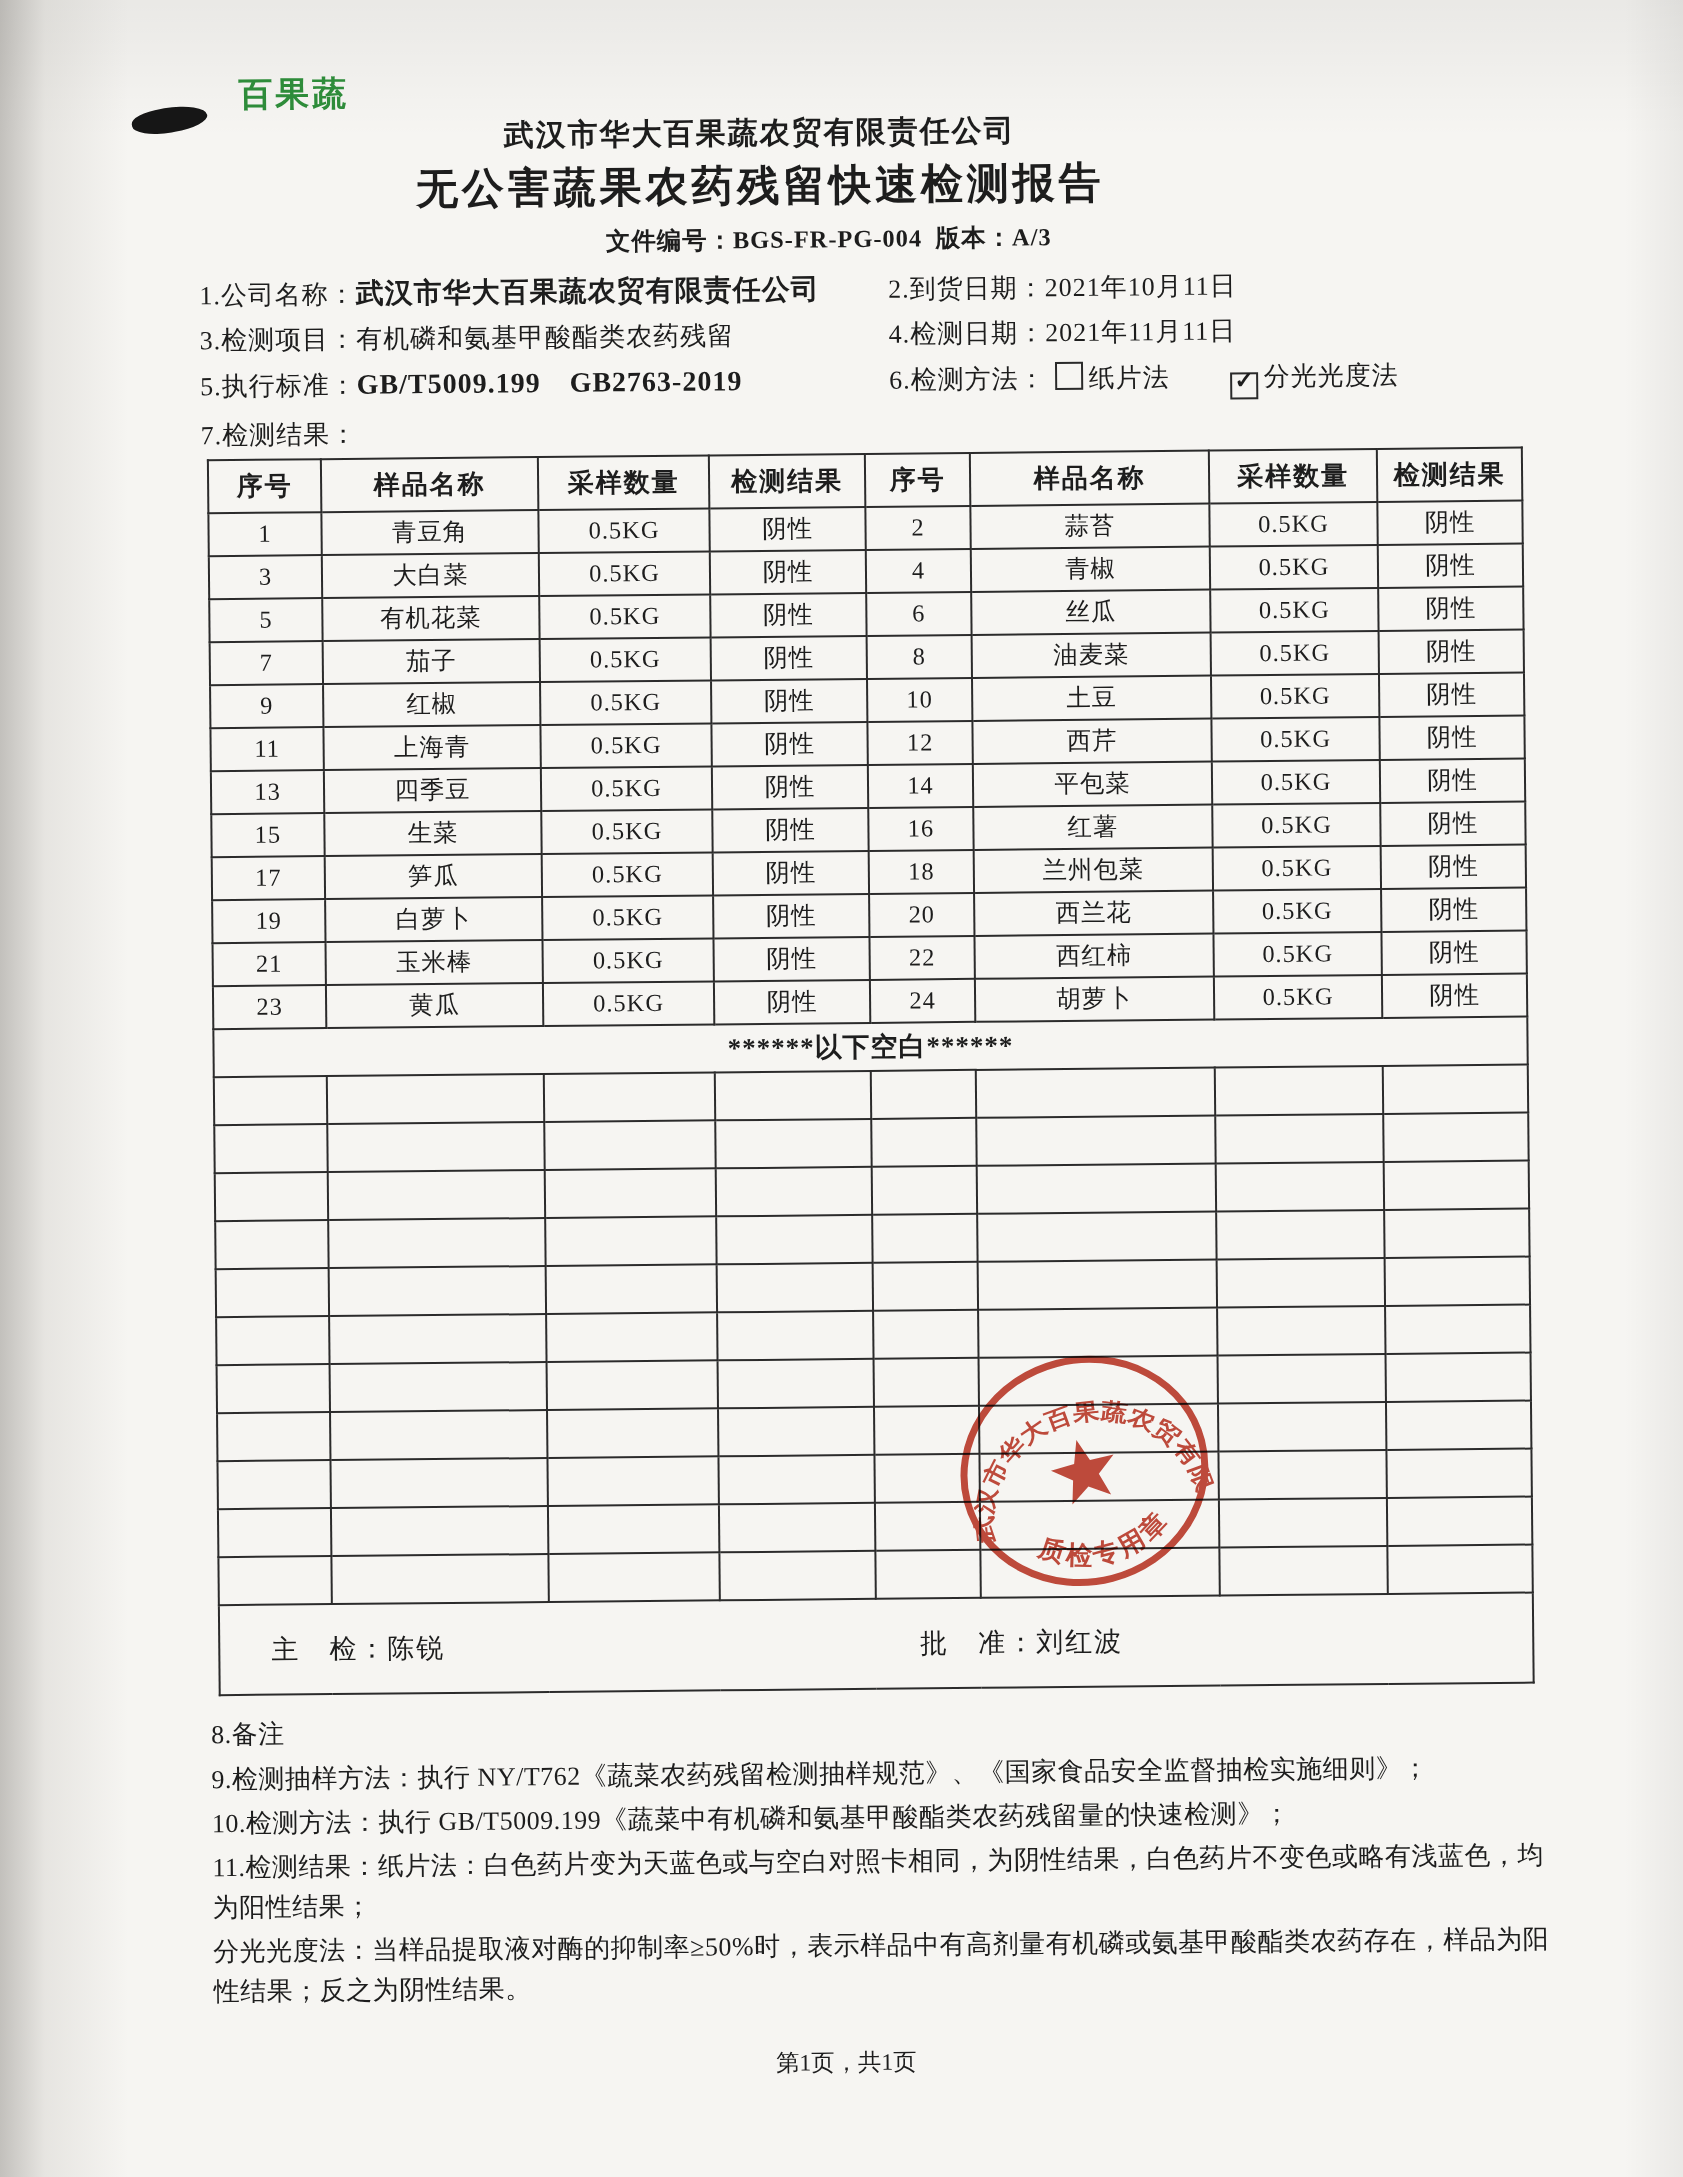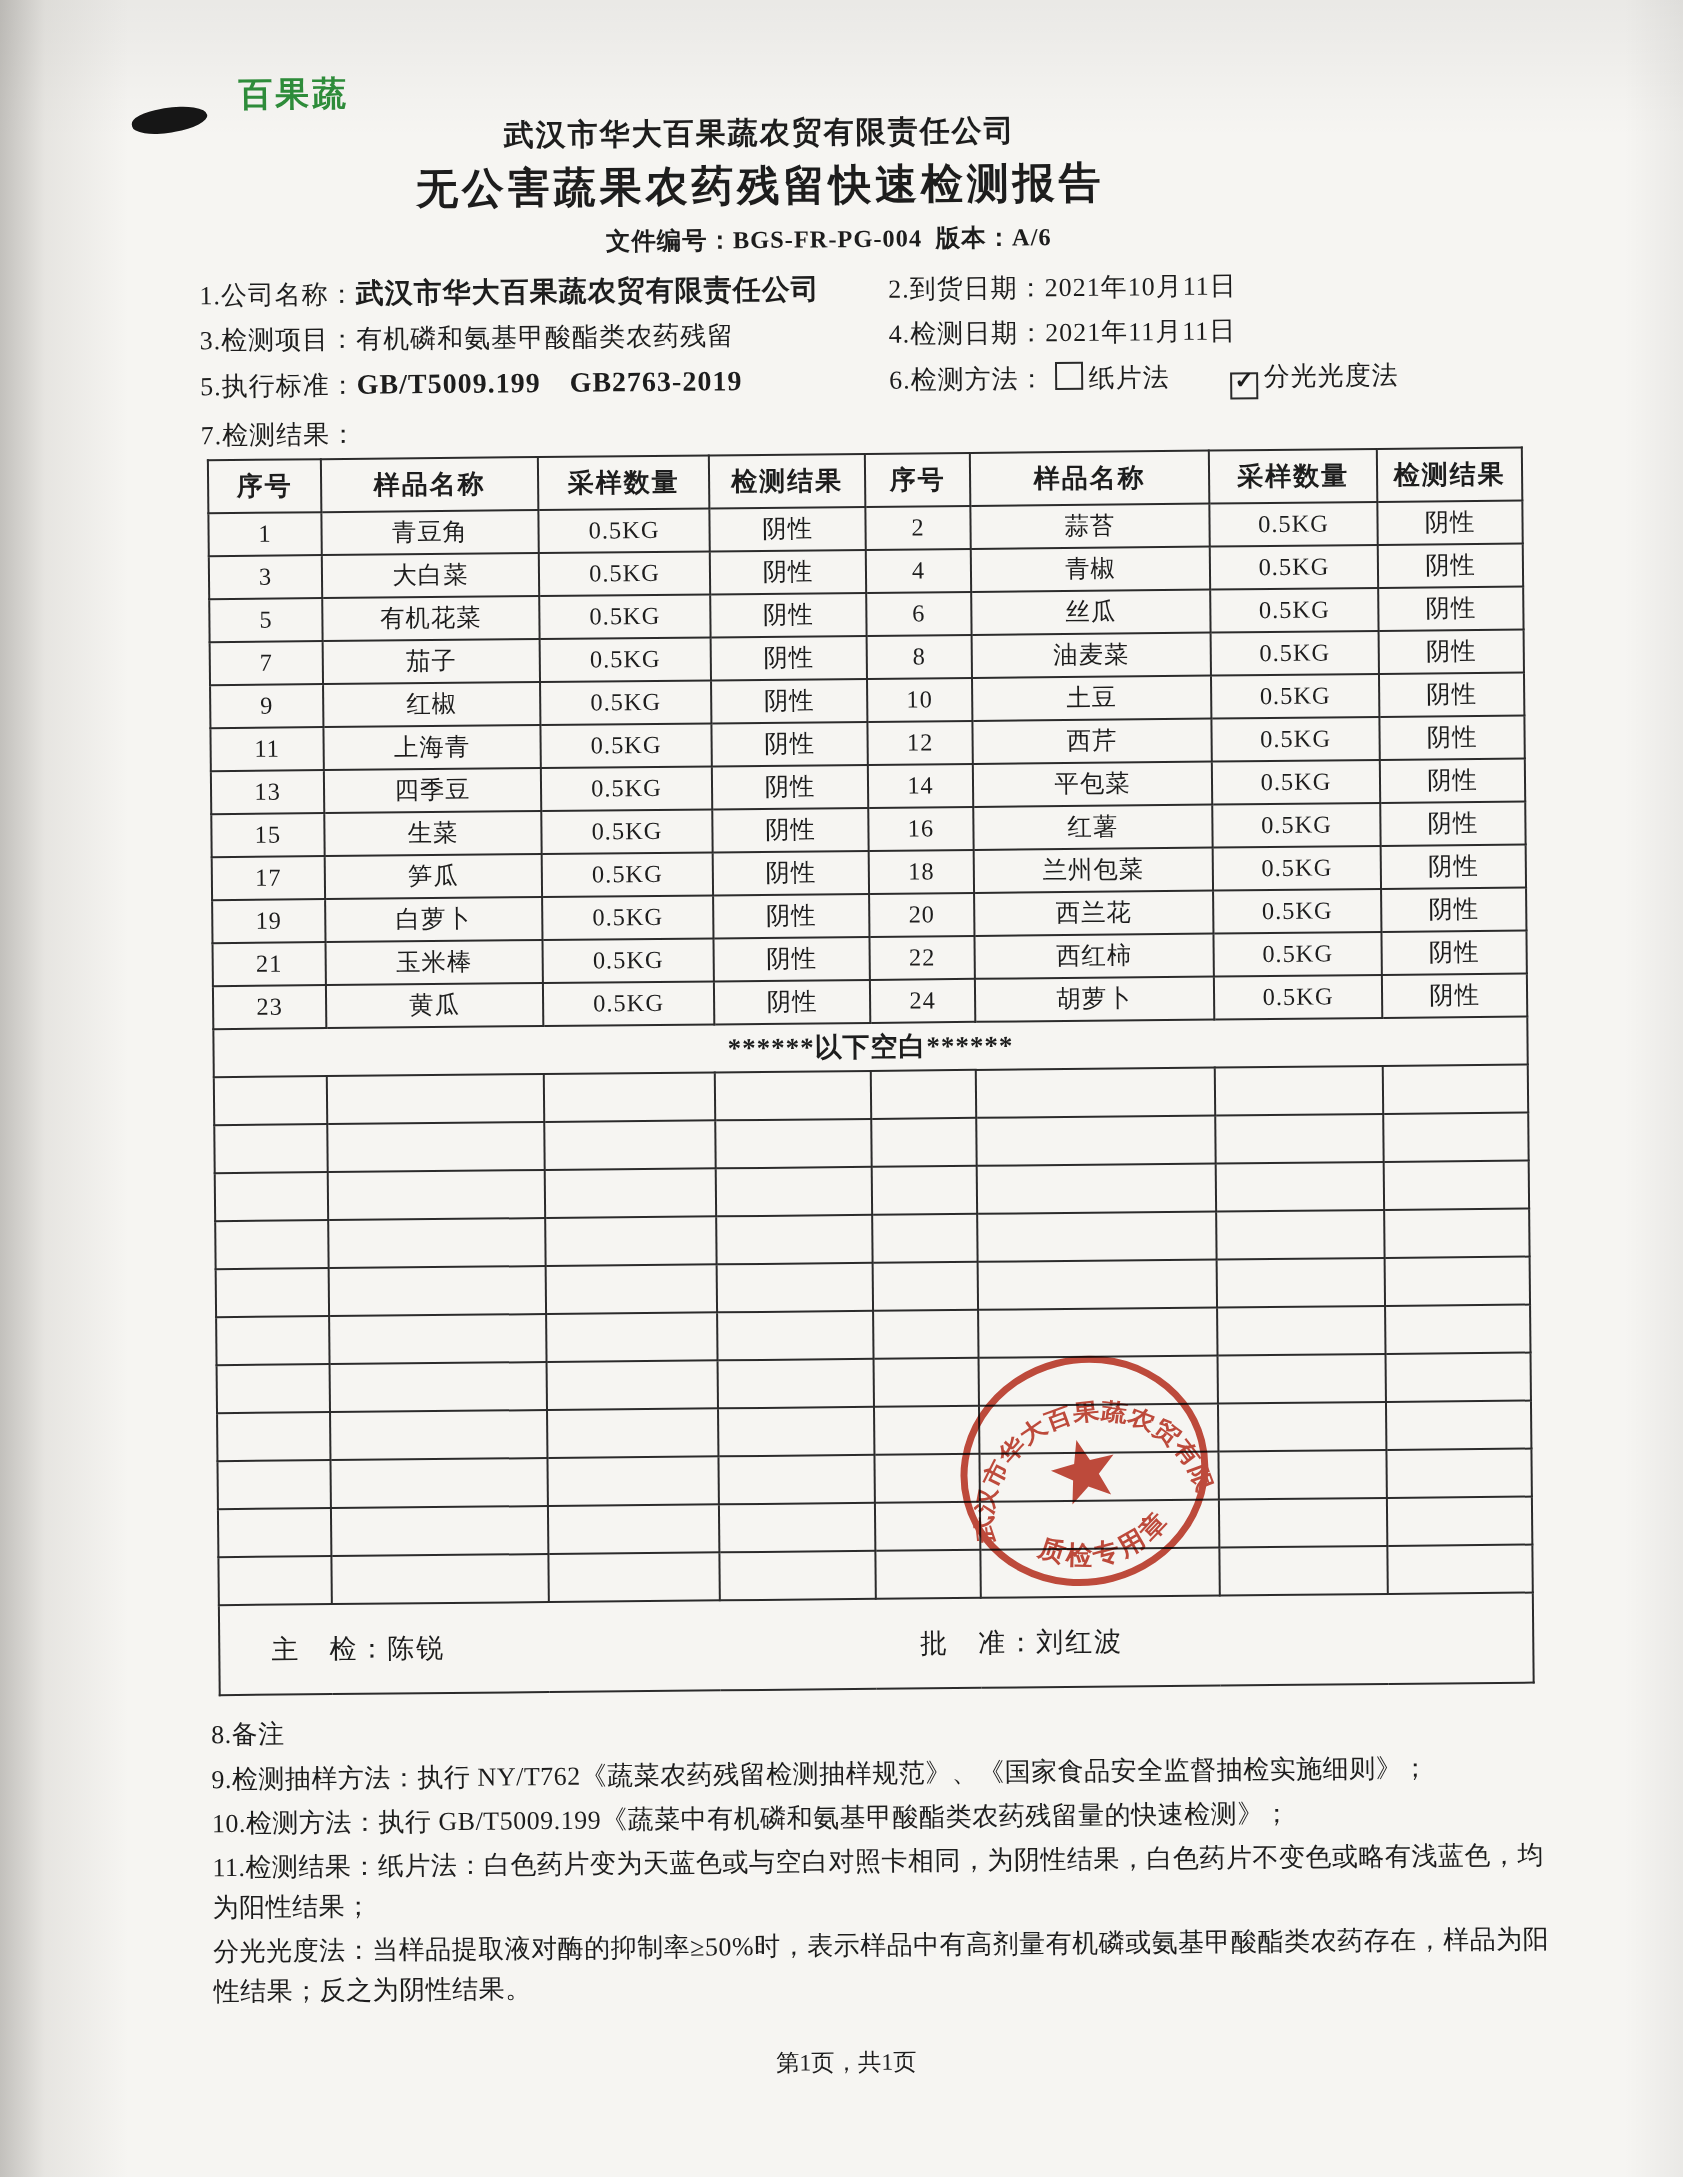"A/6" span { text: A/6 -> A/3 }
